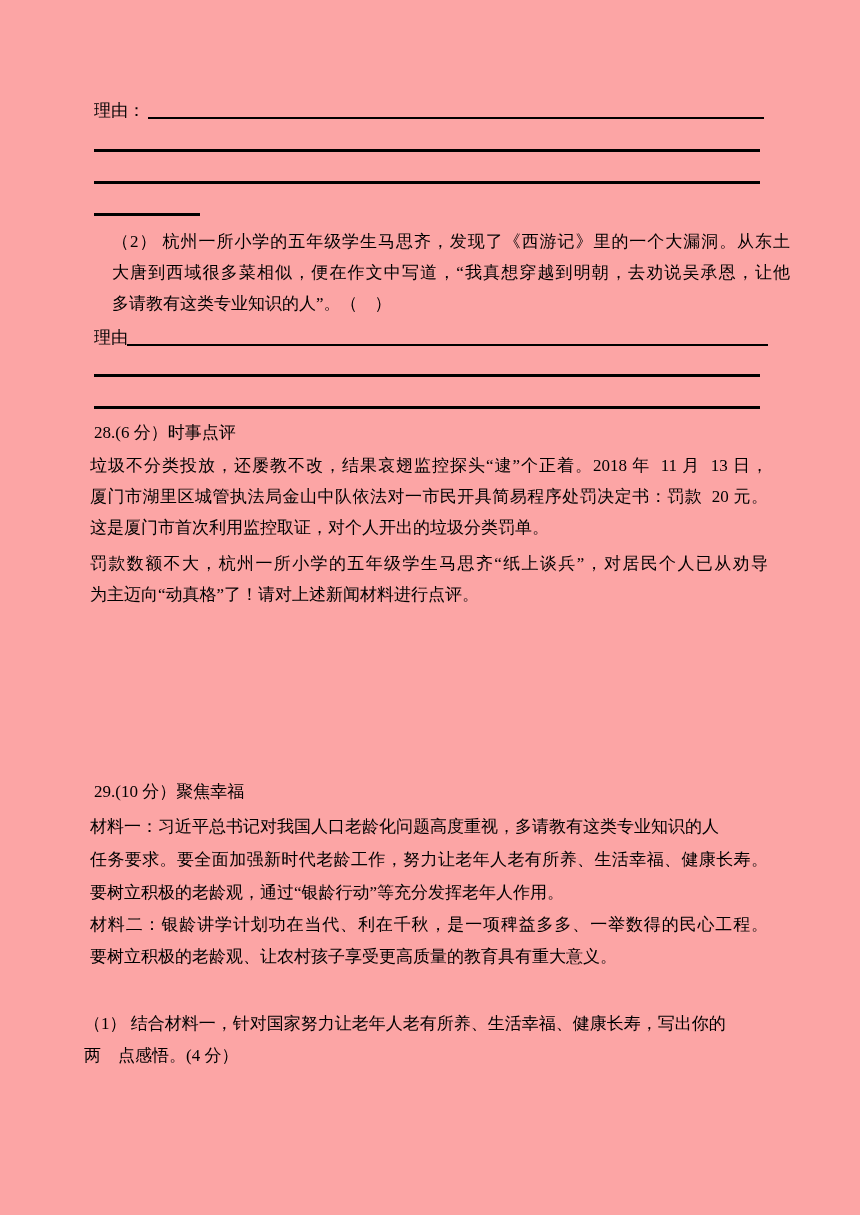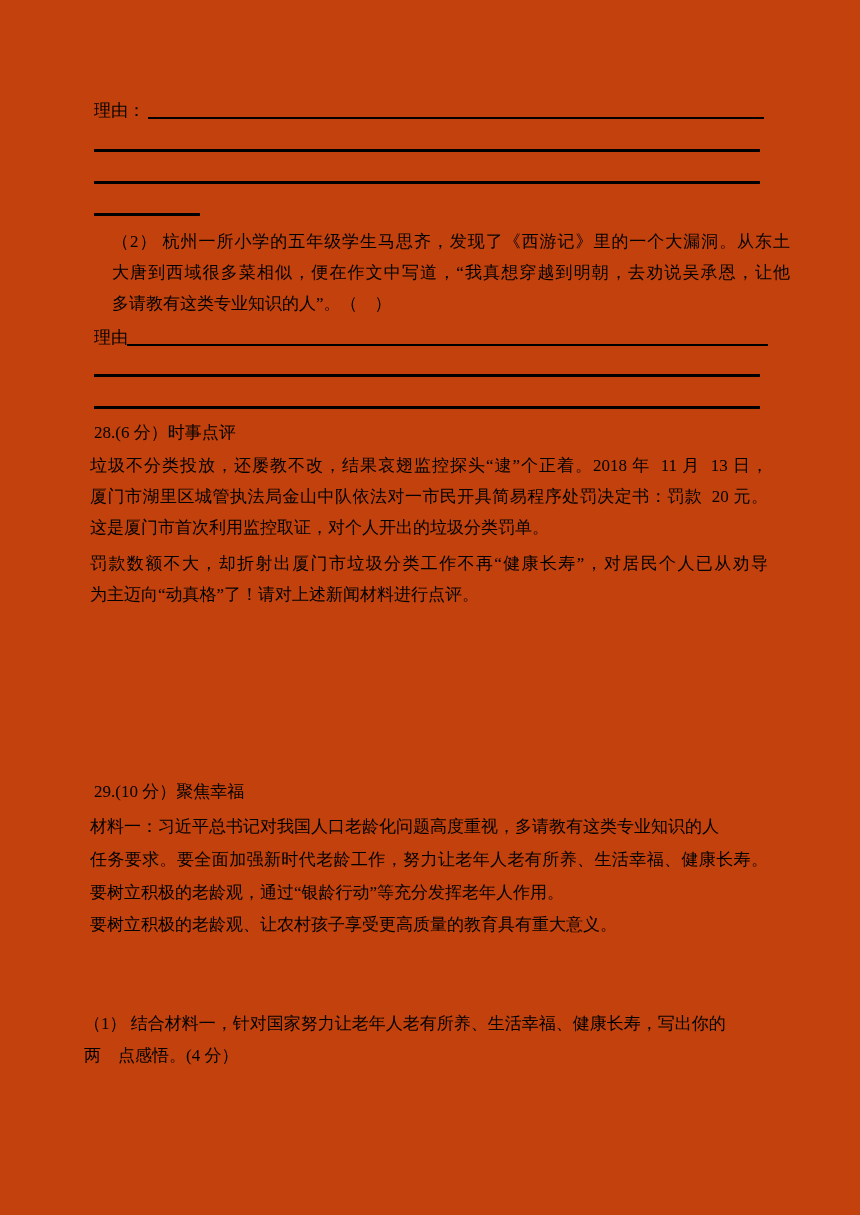"理由：" .page { background: #c2410c -> #fca5a5 }
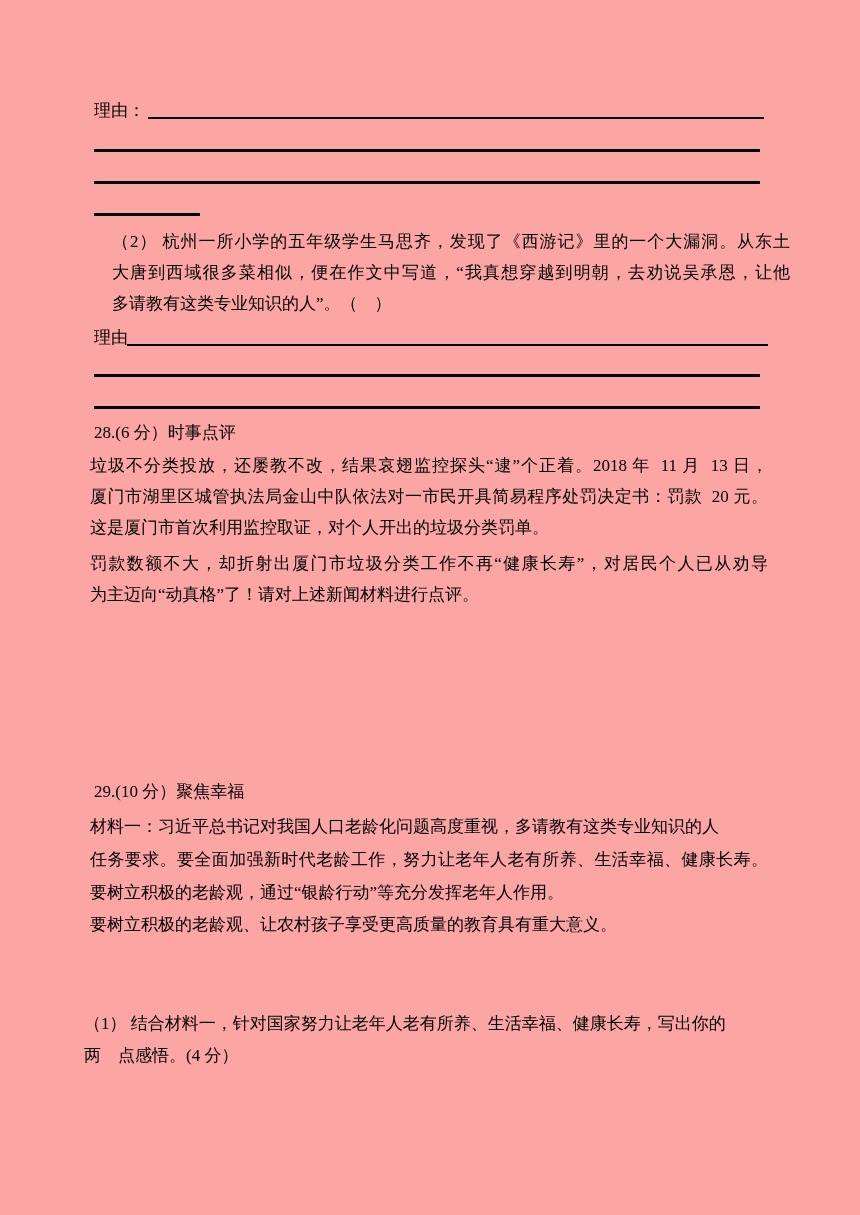"罚款数额不大，却折射出厦门市垃圾分类工作不再“健康长寿”，对居民个人已从劝导" div.ln { text: 却折射出厦门市垃圾分类工作不再“健康长寿 -> 杭州一所小学的五年级学生马思齐“纸上谈兵 }
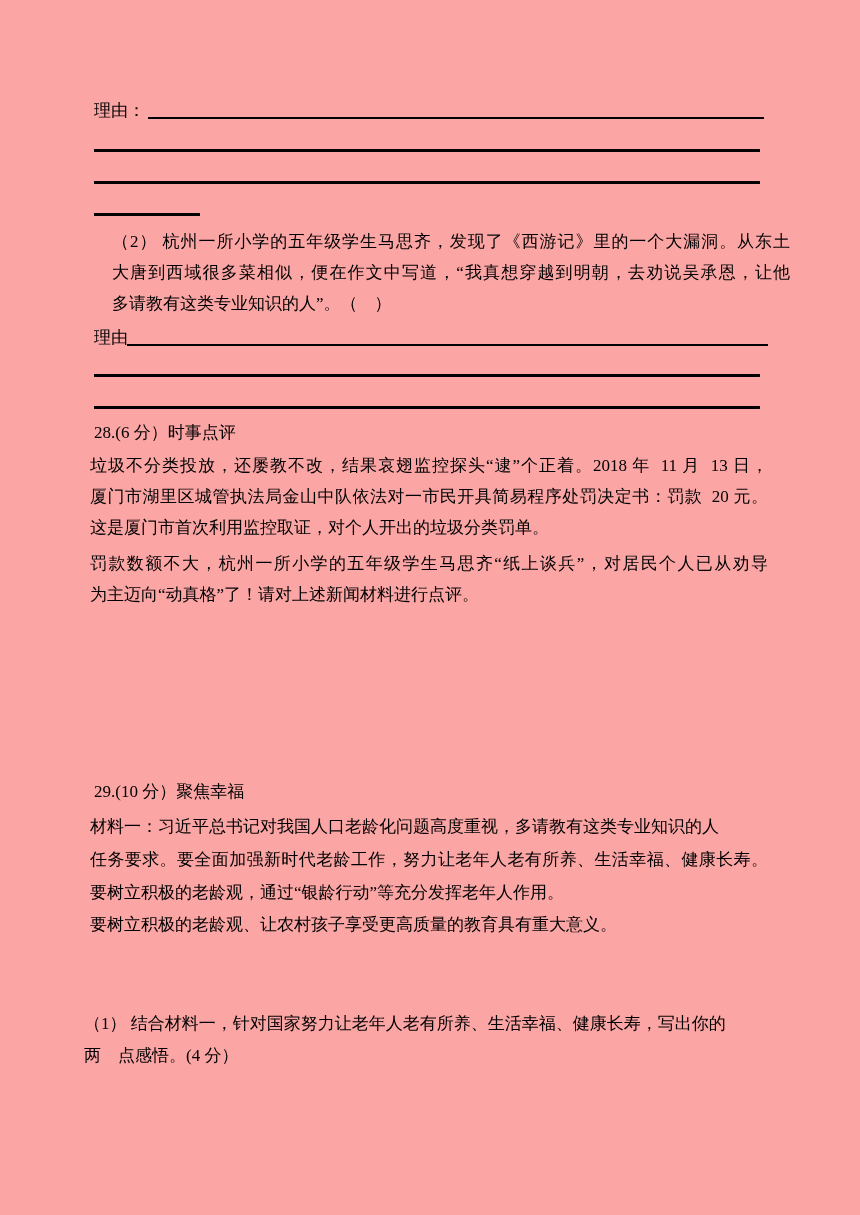"材料二：银龄讲学计划功在当代、利在千秋，是一项稗益多多、一举数得的民心工程。" div.ln { html: none -> <div>材料二：银龄讲学计划功在当代、利在千秋，是一项稗益多多、一举数得的民心工程。</div> }
